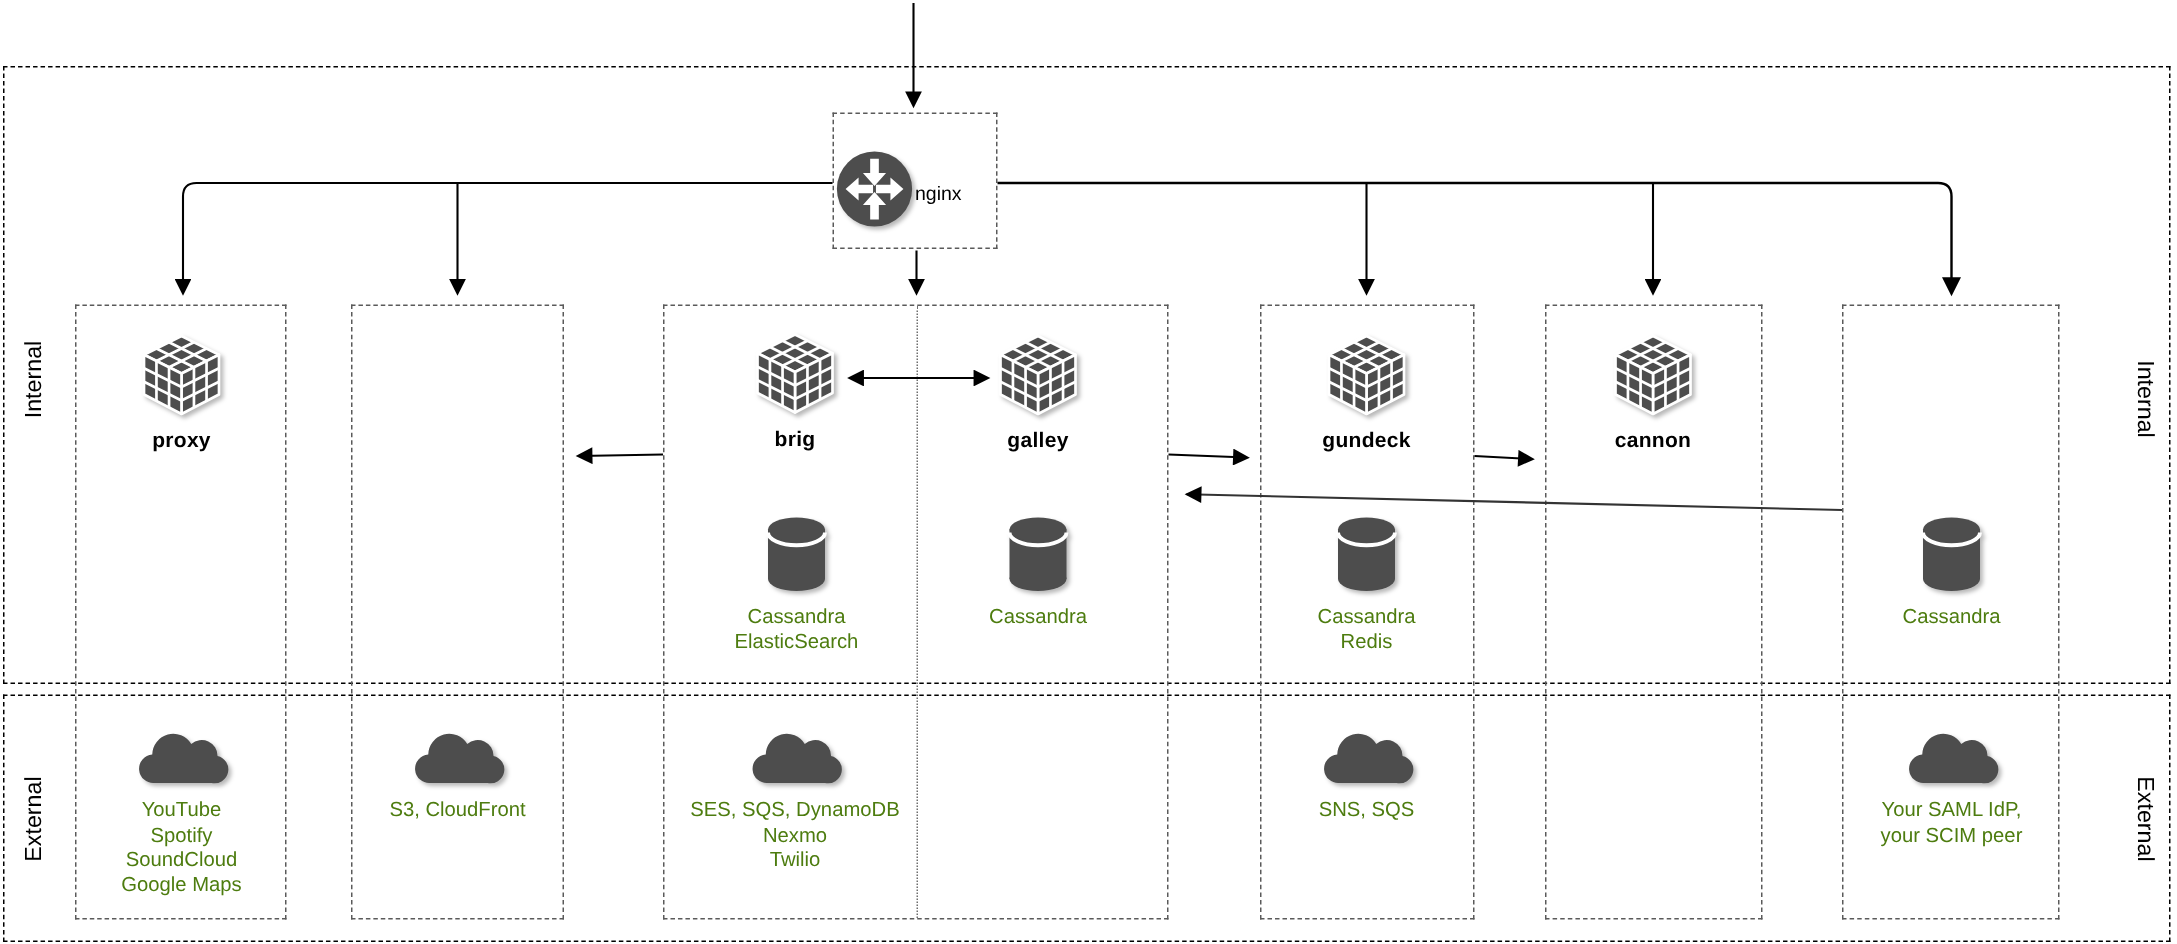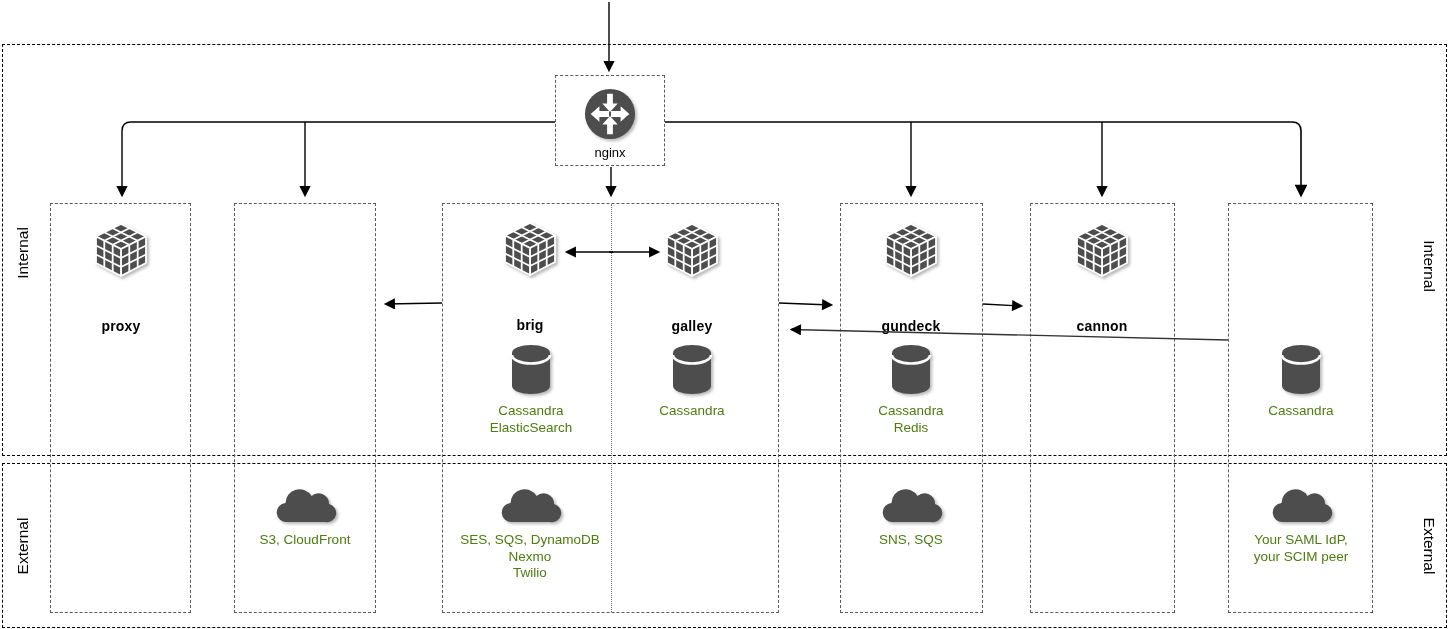"nginx" .nginxbox { flex-direction: column -> none }
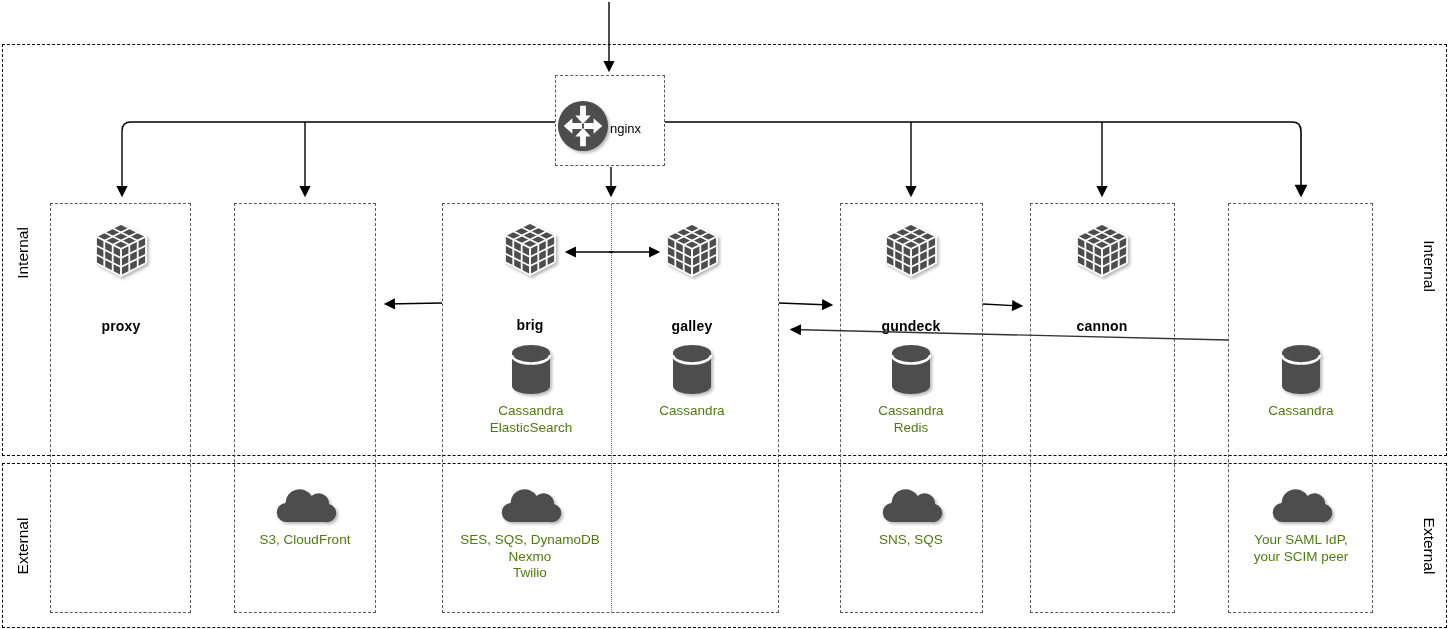"proxy" .svc { gap: 33px -> none }
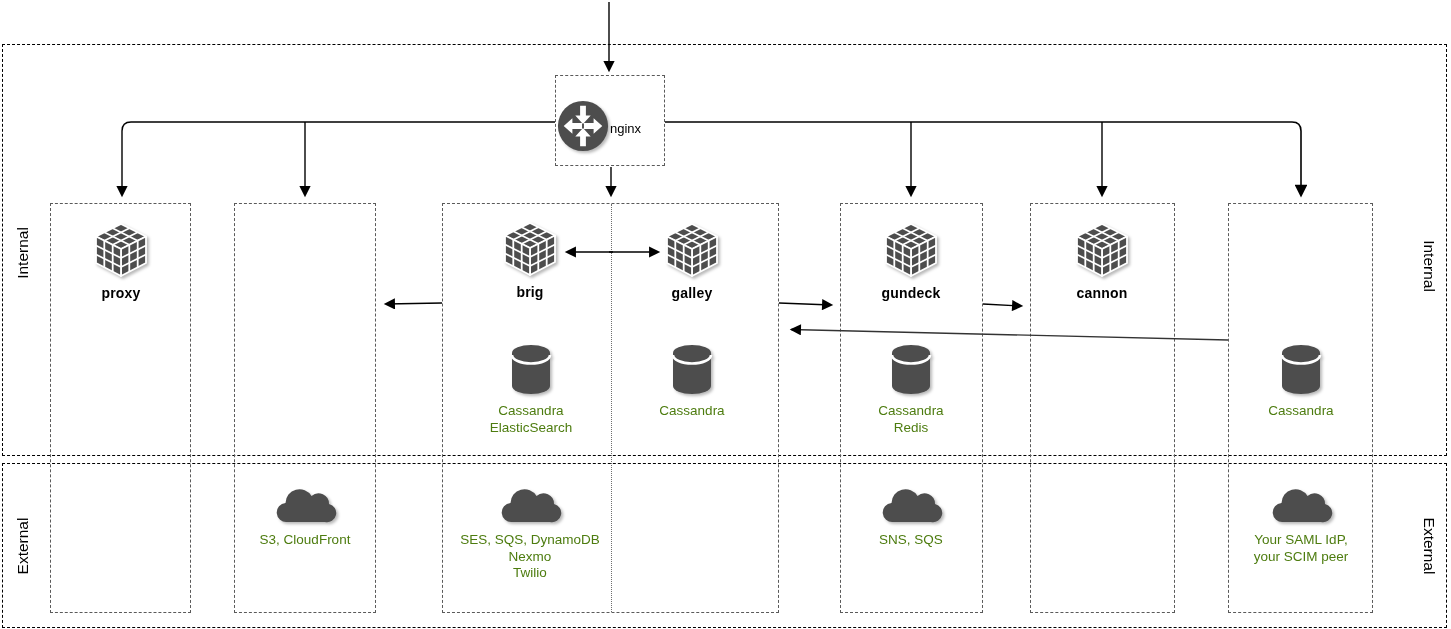"YouTube" div.node { html: none -> <div> <span> <svg> <path></path> </svg> </span> <div> <div>YouTube</div> <div>Spotify</div> <div>SoundCloud</div> <div>Google Maps</div> </div> </div> }
